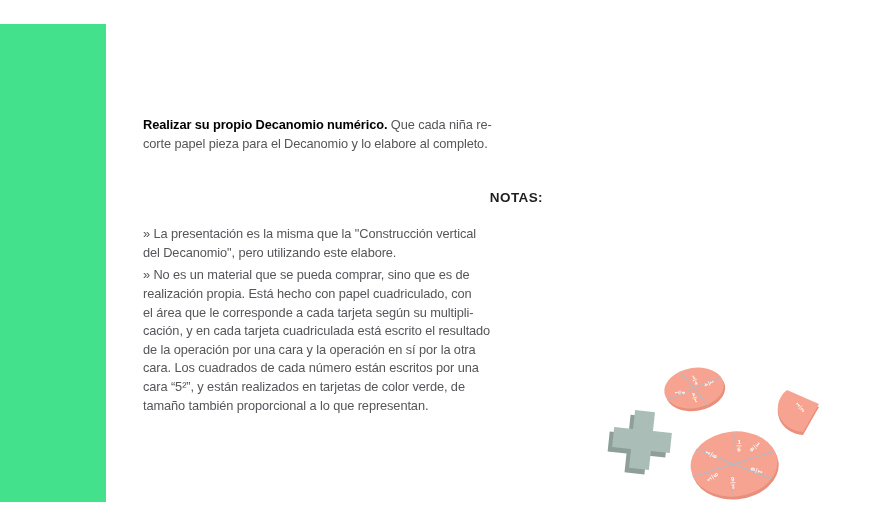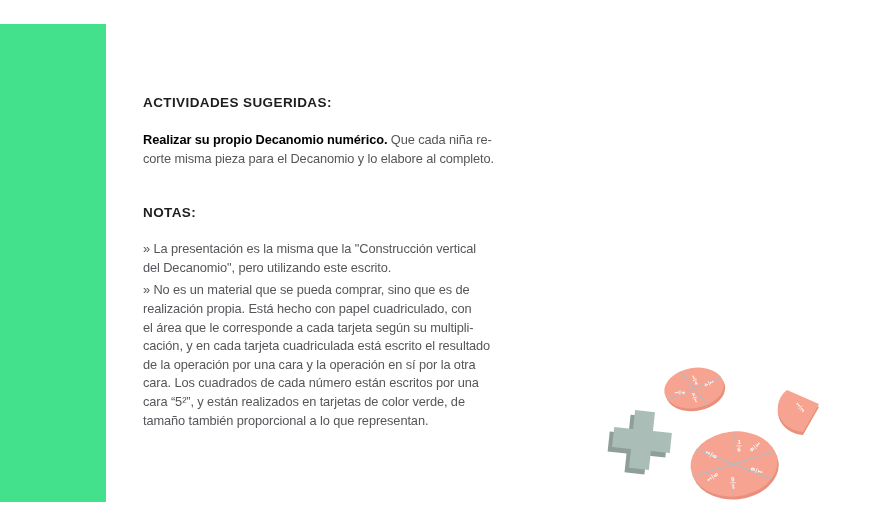"ACTIVIDADES SUGERIDAS:" h2.heading { html: <h2>ACTIVIDADES SUGERIDAS:</h2> -> none }
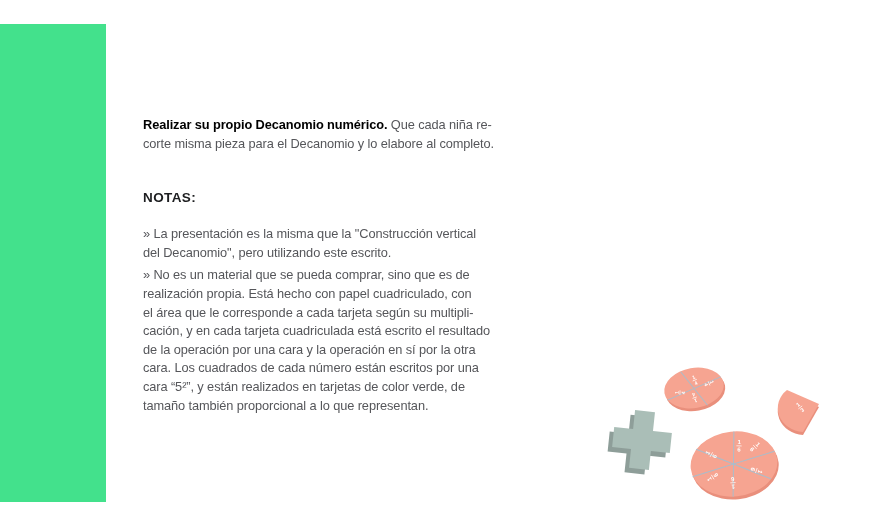"Que cada niña re-" span { text: misma -> papel }
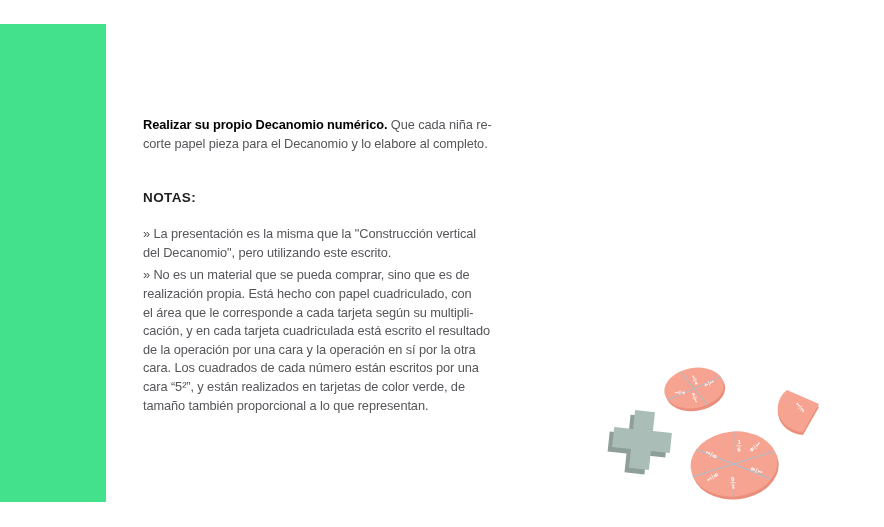"NOTAS:" .heading.notes { text-align: none -> right }
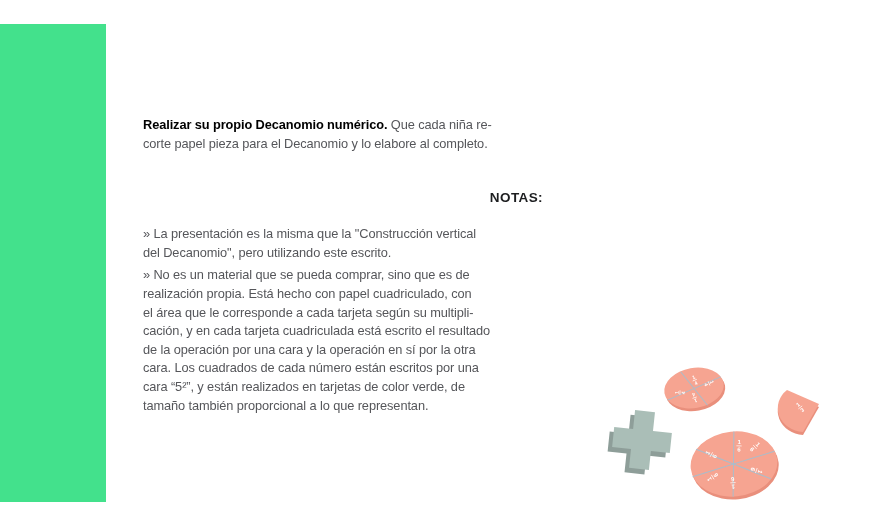"» La presentación es la" p.para { text: escrito -> elabore }
